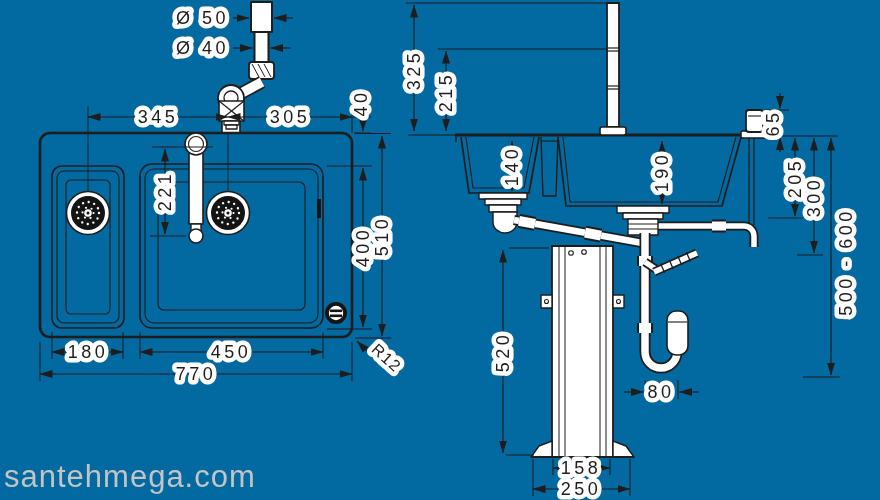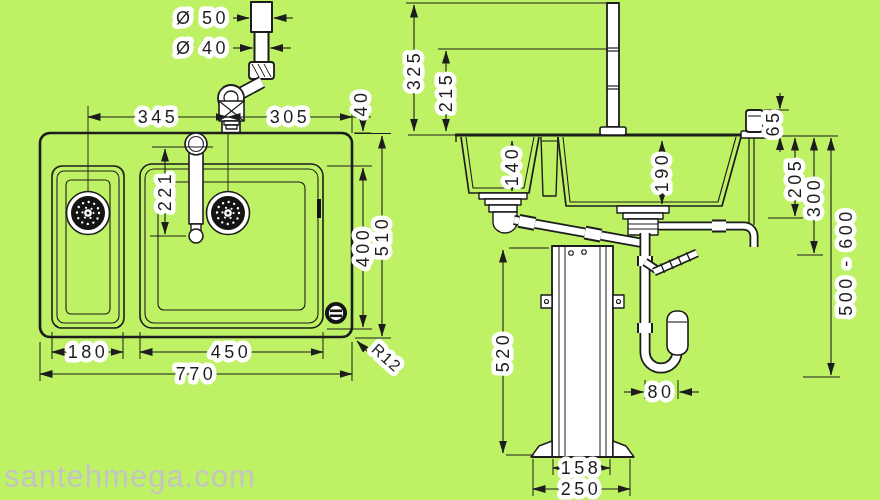"Ø 50" .stage { background: #bef264 -> #0369a1 }
